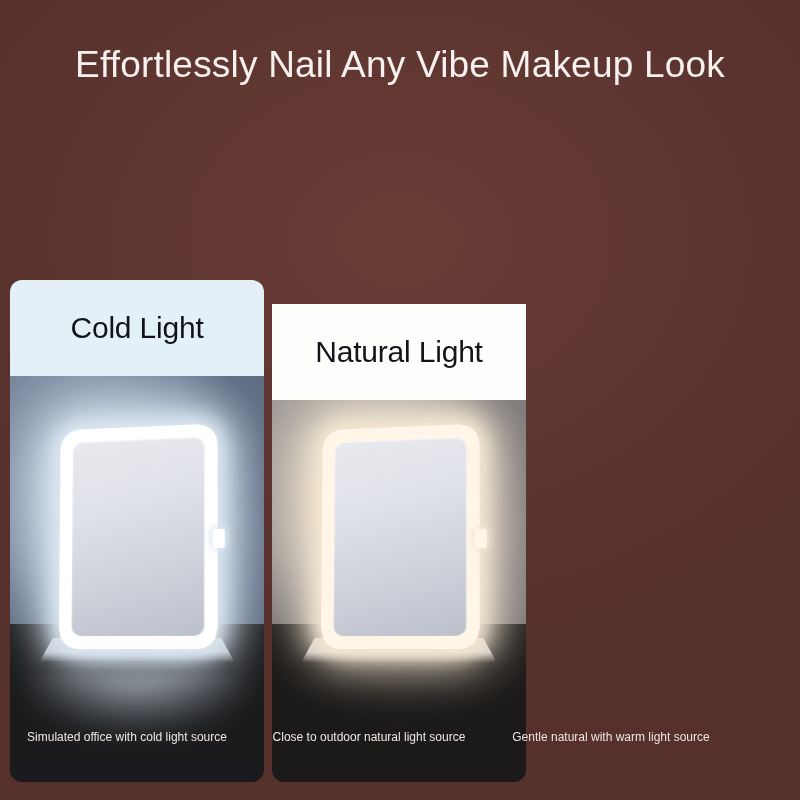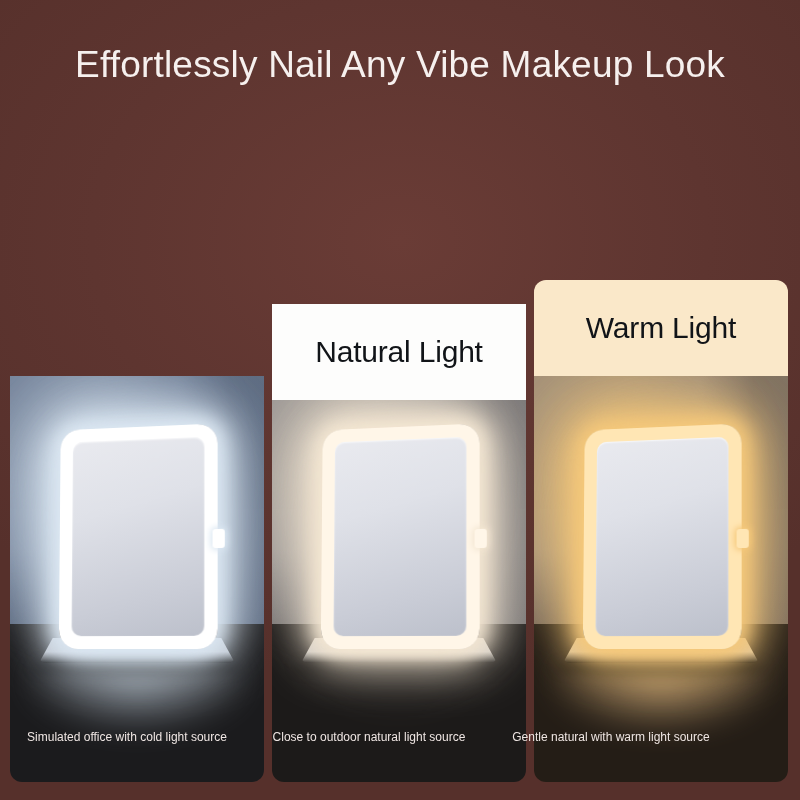"Cold Light" div.panel-head { html: none -> <div> <div>Cold Light</div> </div> }
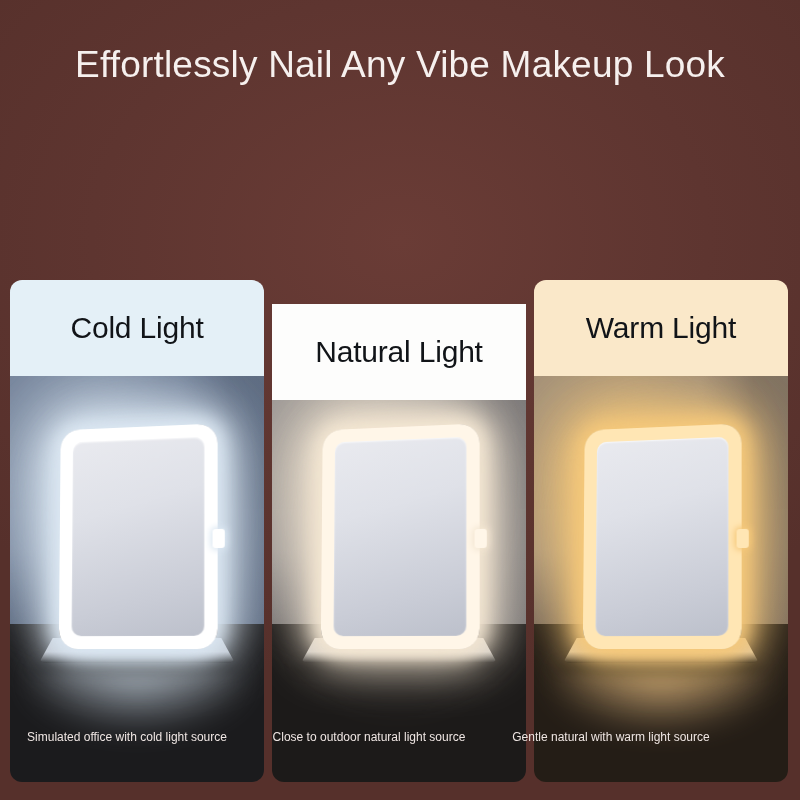"Warm Light" div.panel { html: <div> <div> <div>Warm Light</div> </div> <div> <div></div> <div></div> <div></div> <div></div> <div></div> <div></div> <div> <div></div> <div> <div></div> <div></div> <div></div> </div> </div> <div></div> </div> </div> -> none }
